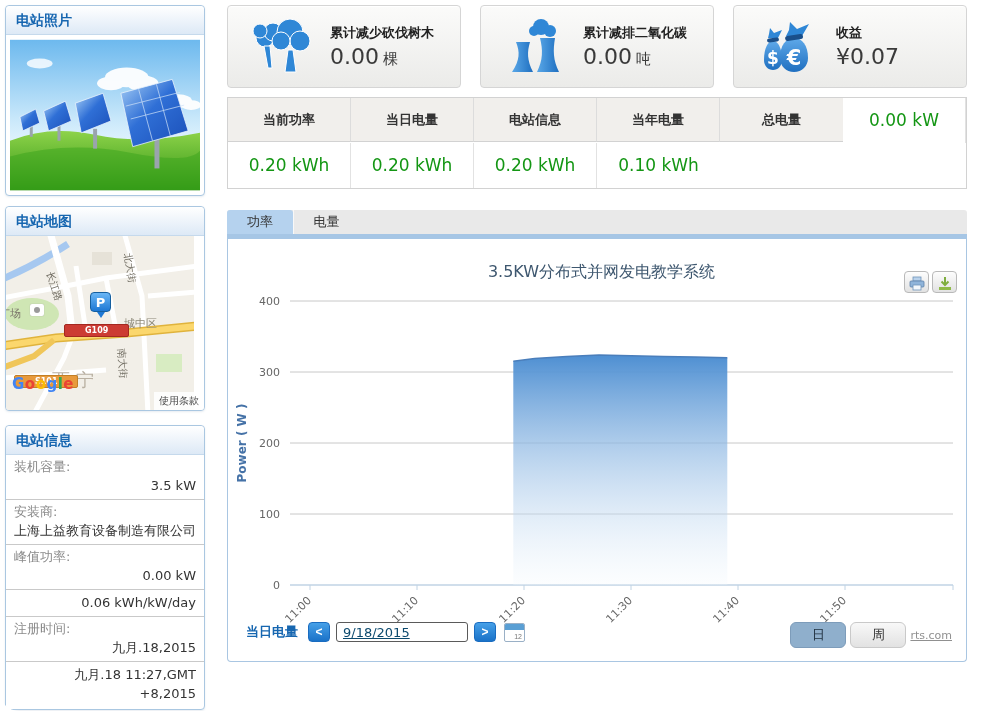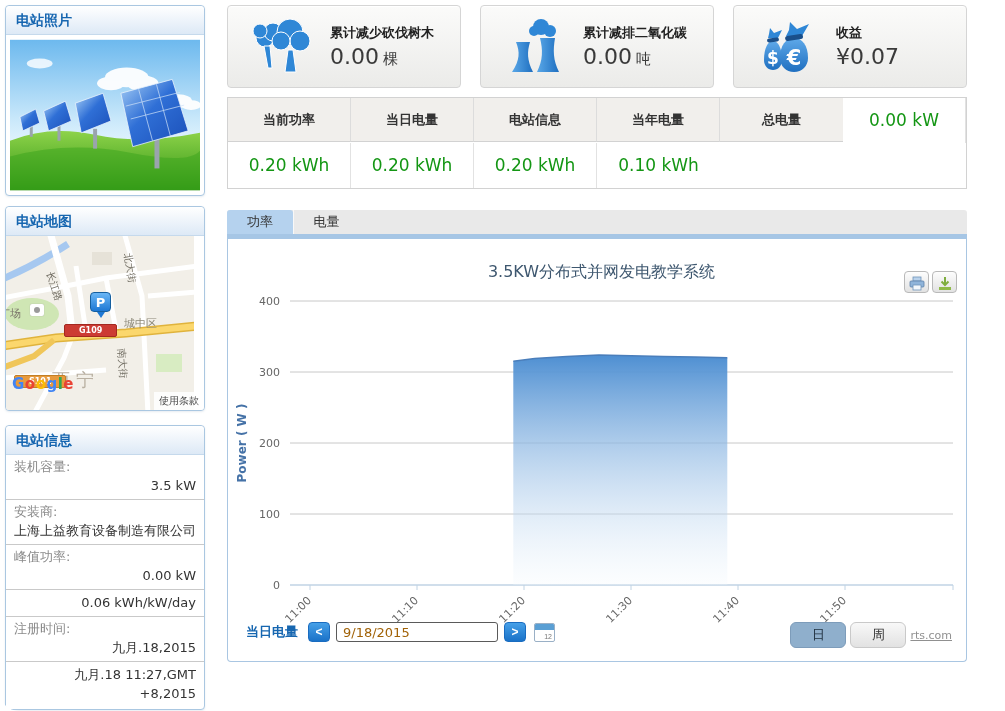"G109" .badge { padding: 1px 14px -> 1px 20px }
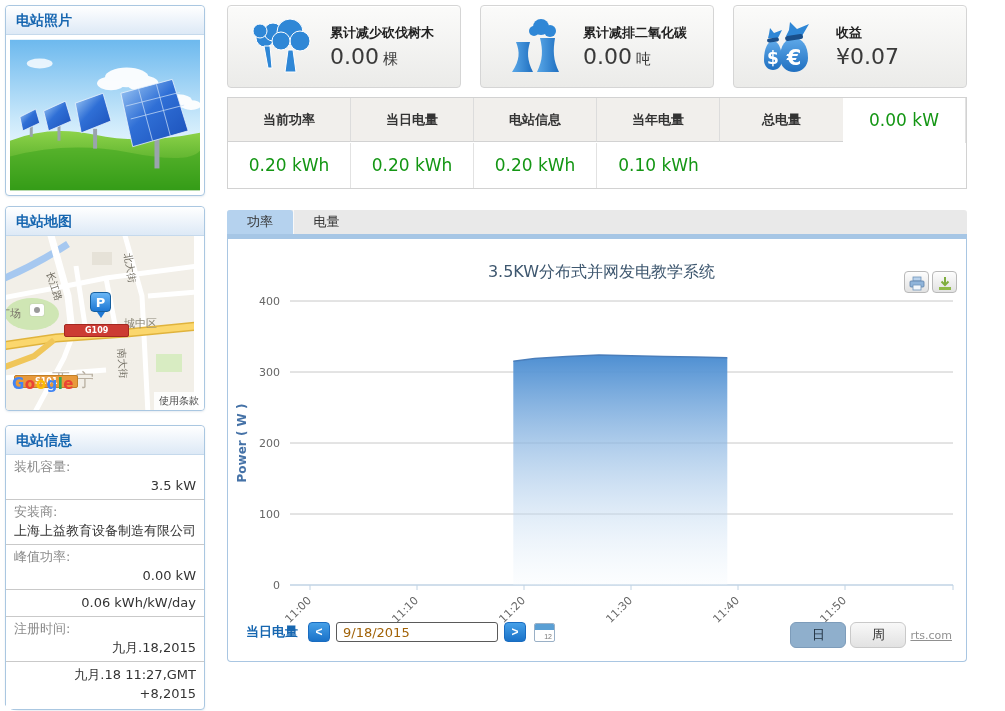"9/18/2015" .date-input { color: #a16207 -> #0c4a6e; text-decoration: none -> underline; width: 162px -> 132px }
